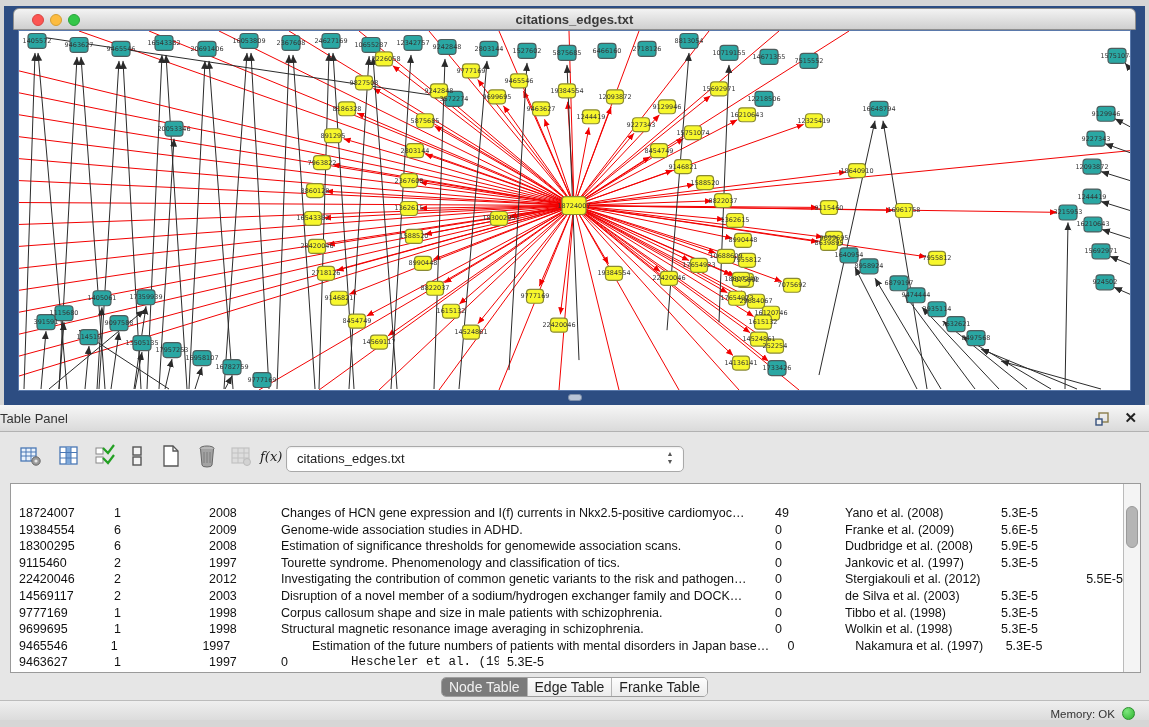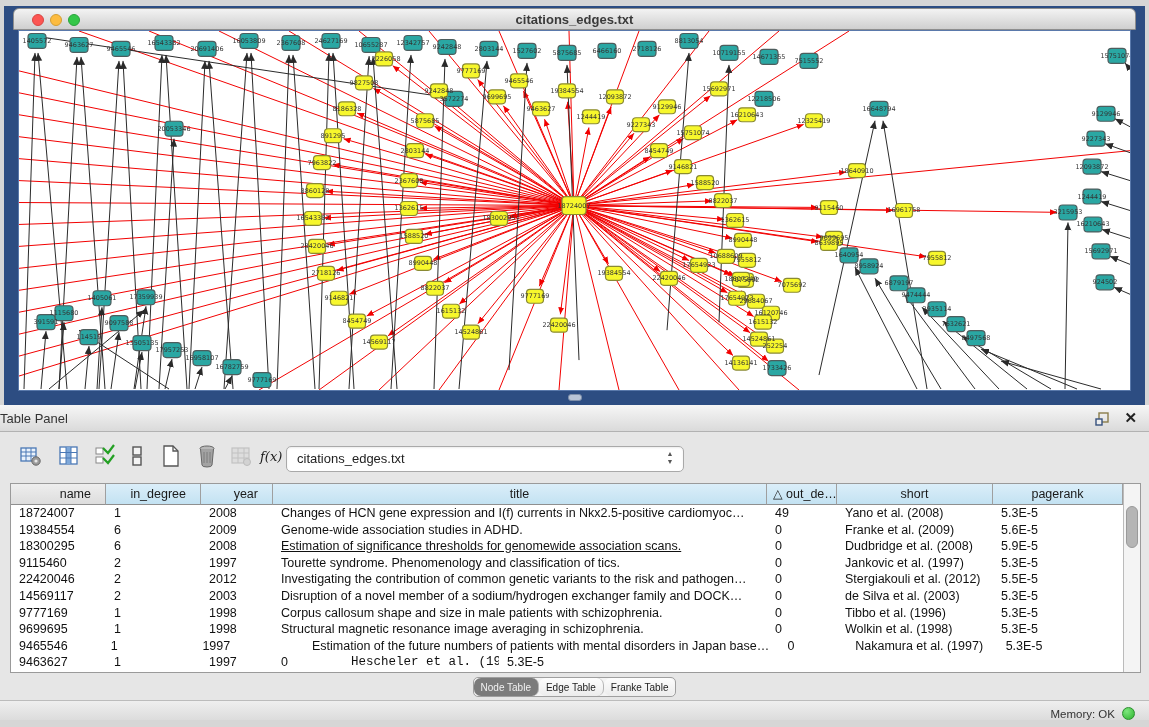"name" div { html: <div> <div>name</div> <div>in_degree</div> <div>year</div> <div>title</div> <div>△ out_de…</div> <div>short</div> <div>pagerank</div> </div> -> none }
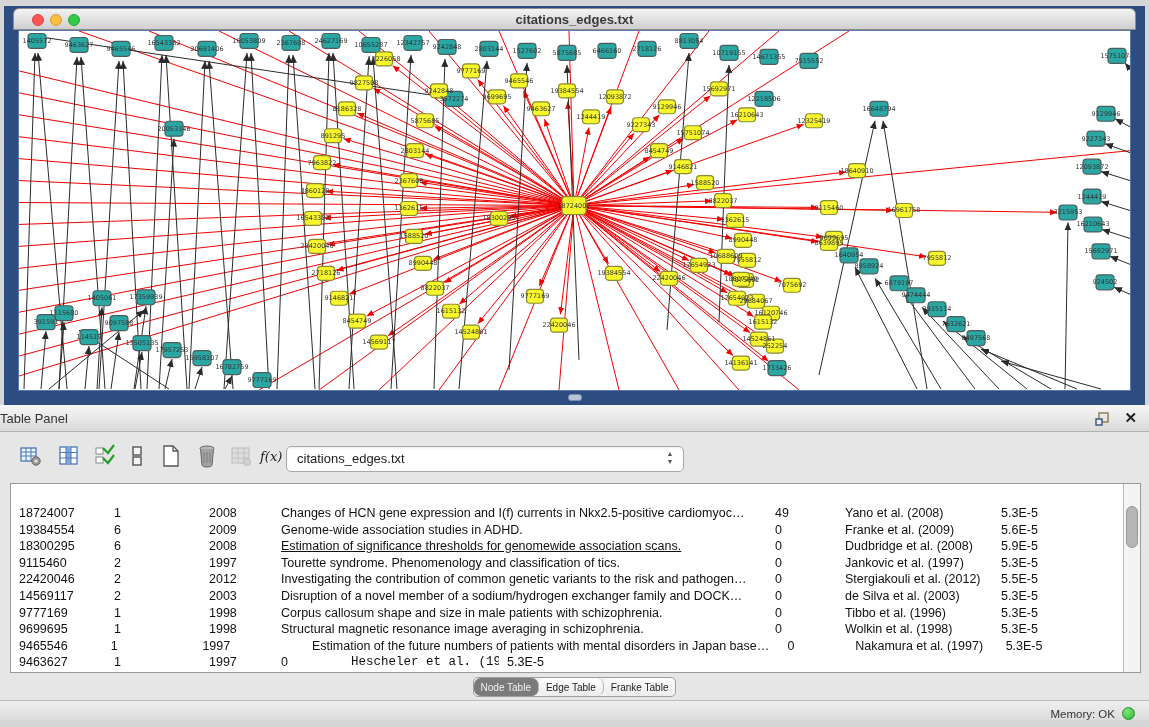"Estimation of significance thresholds" div.tcell { text-decoration: underline -> none }
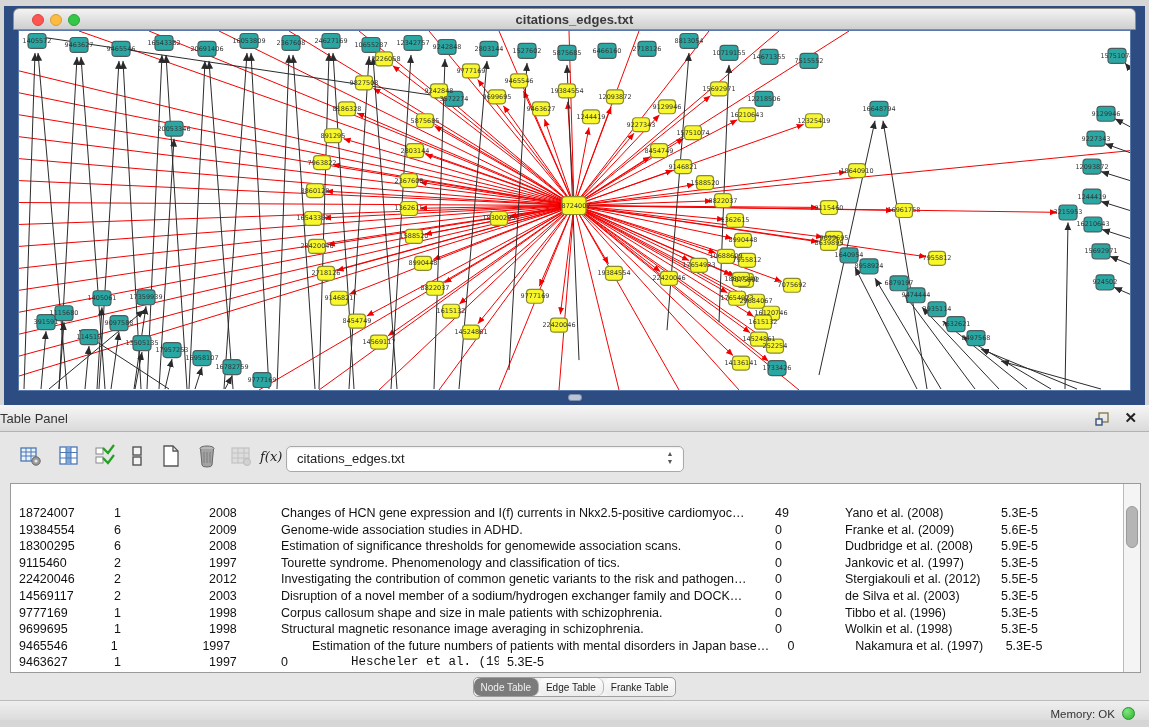"5.5E-5" div.tcell { text-align: none -> right }
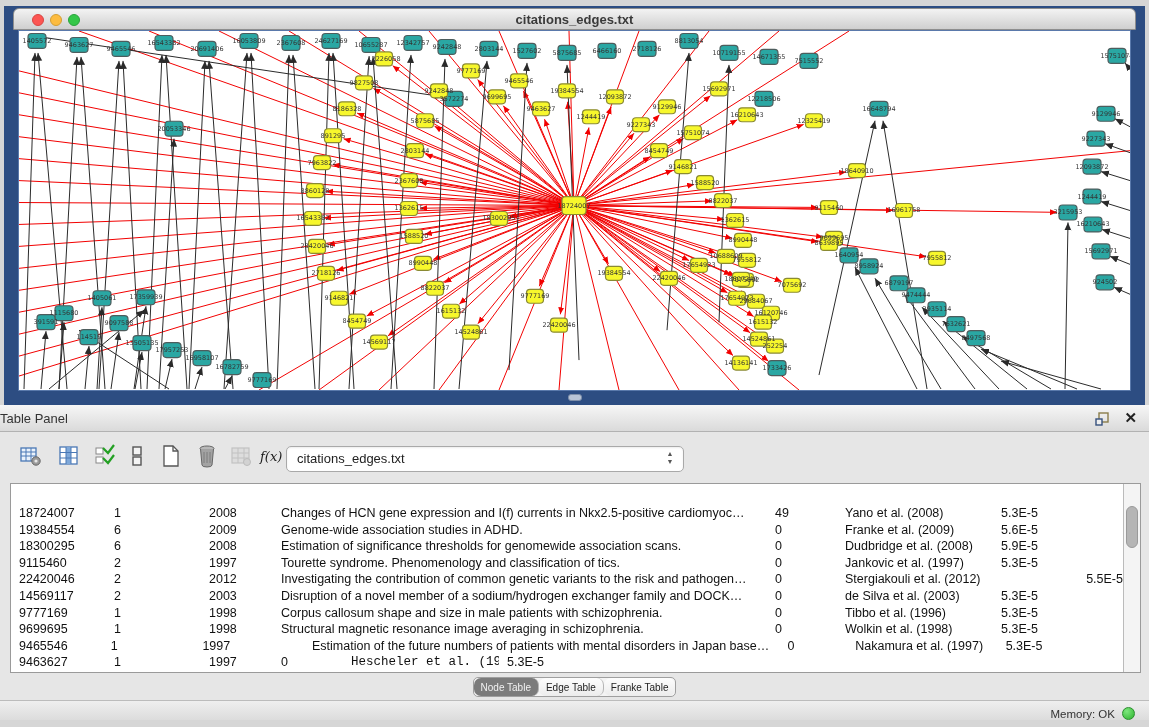"Tibbo et al. (1996)" div.tcell { text: 1996 -> 1998 }
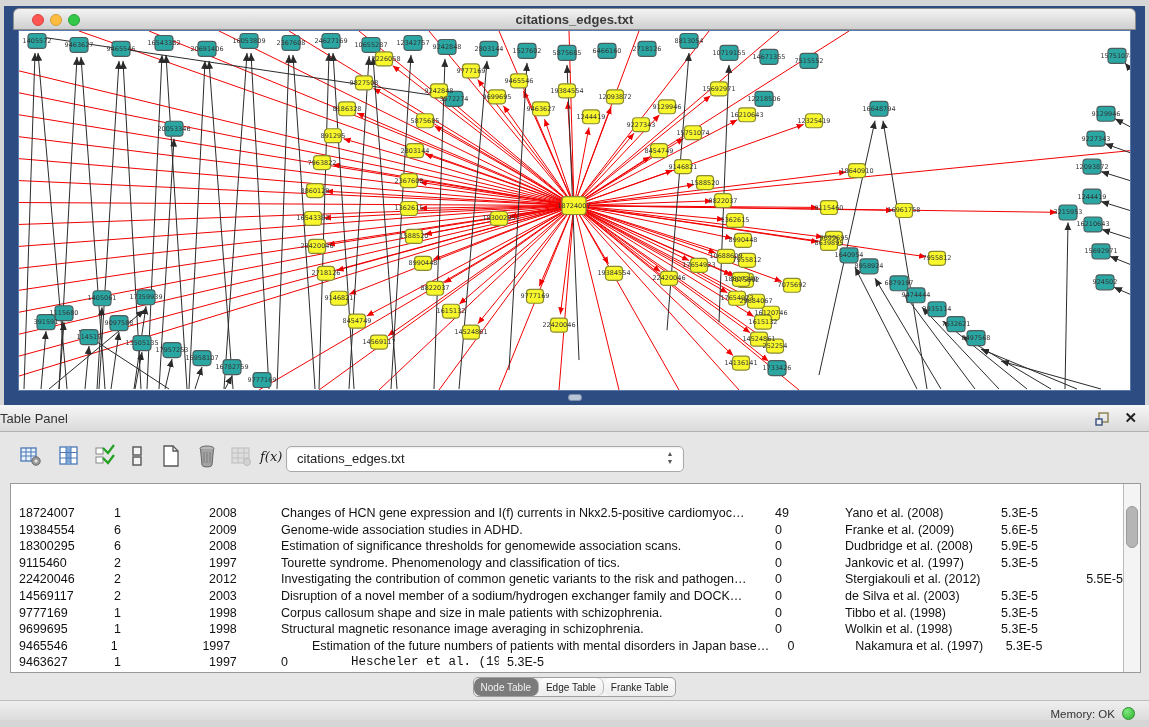"Node Table" .tab { border-radius: 7px -> none; font-size: 10px -> 14px }
